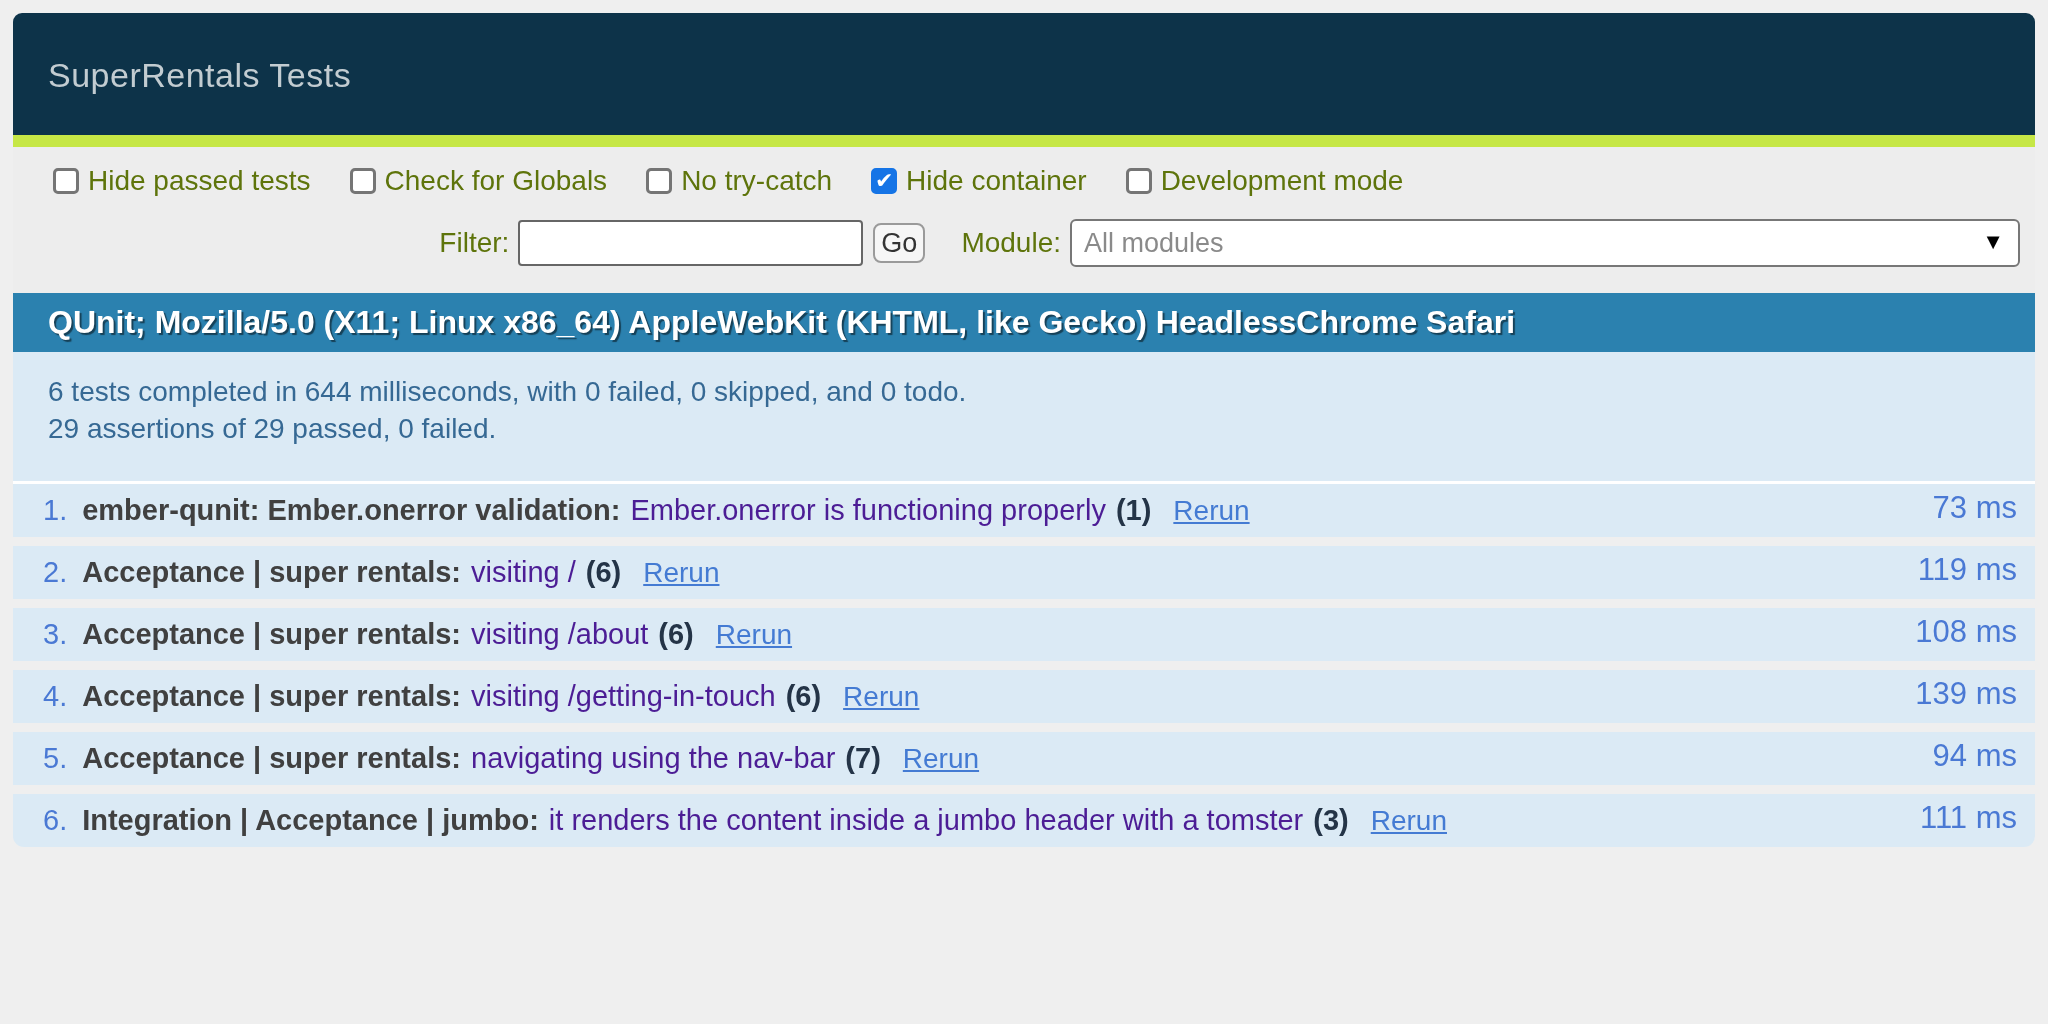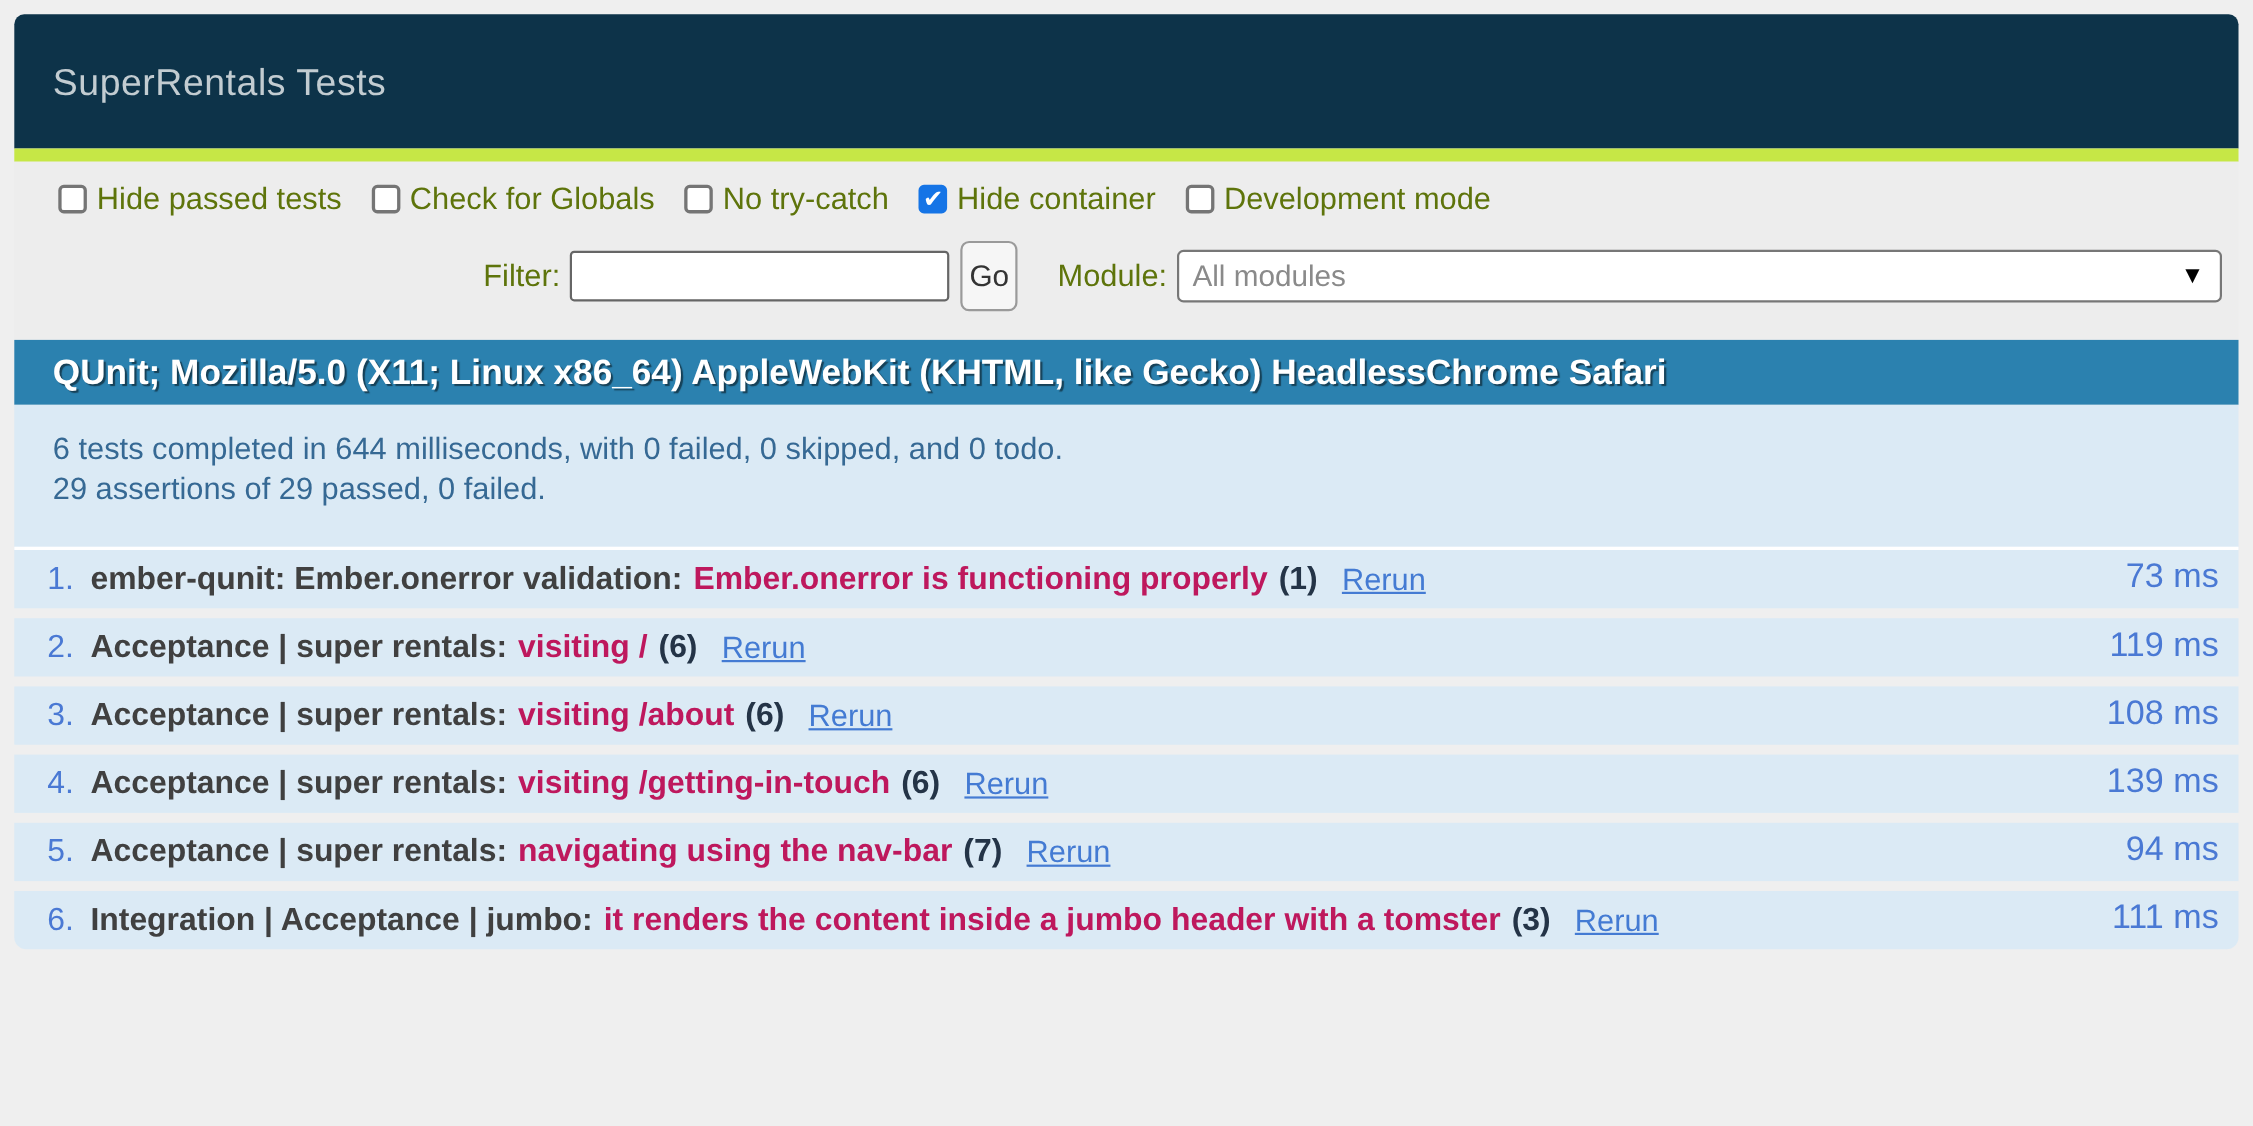"Hide passed tests" .cb-row { gap: none -> 12px }
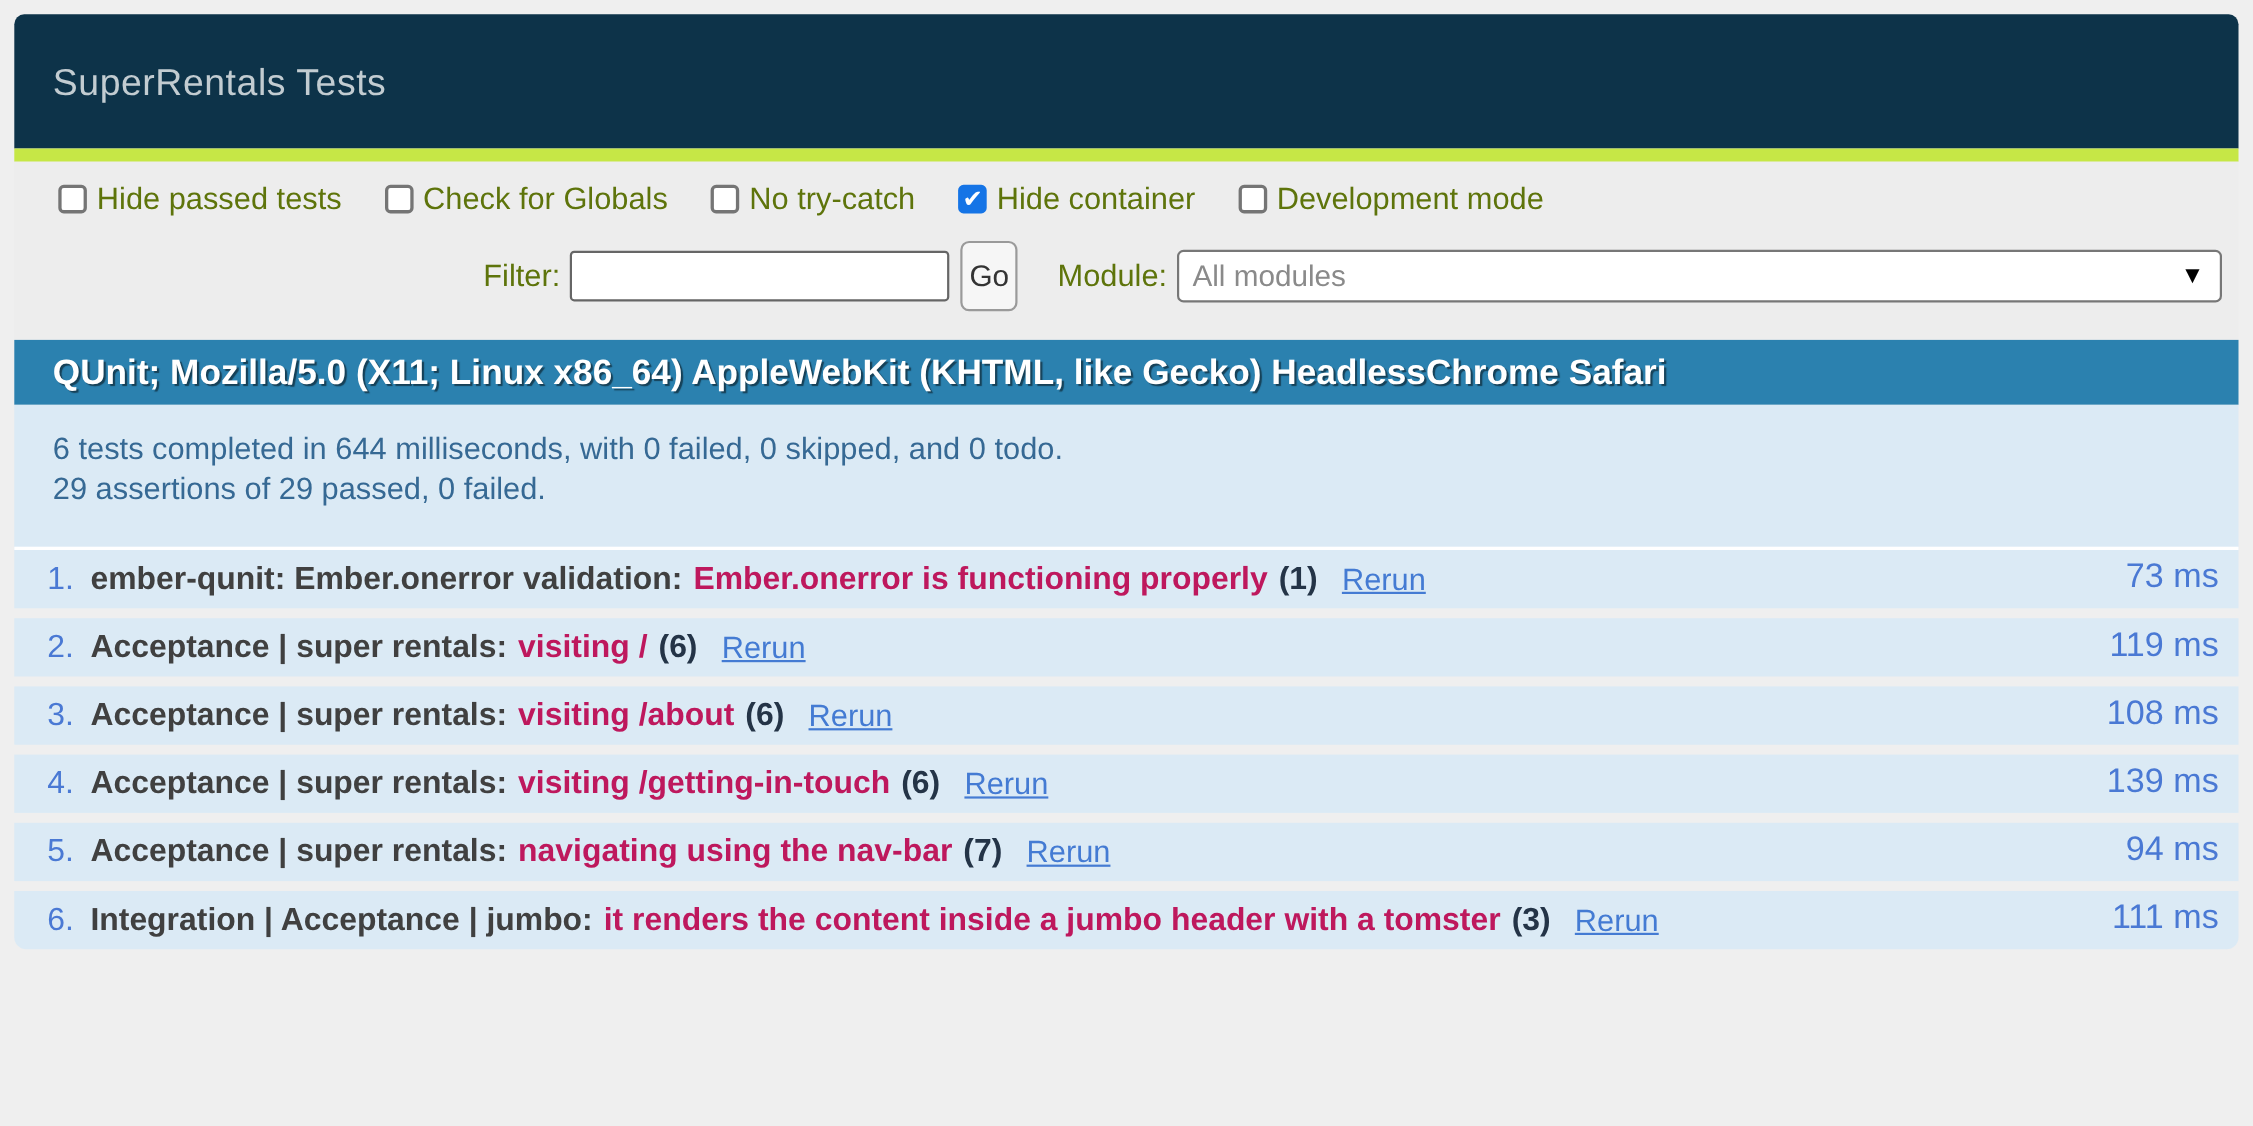"Go" .go-button { height: 64px -> 40px }
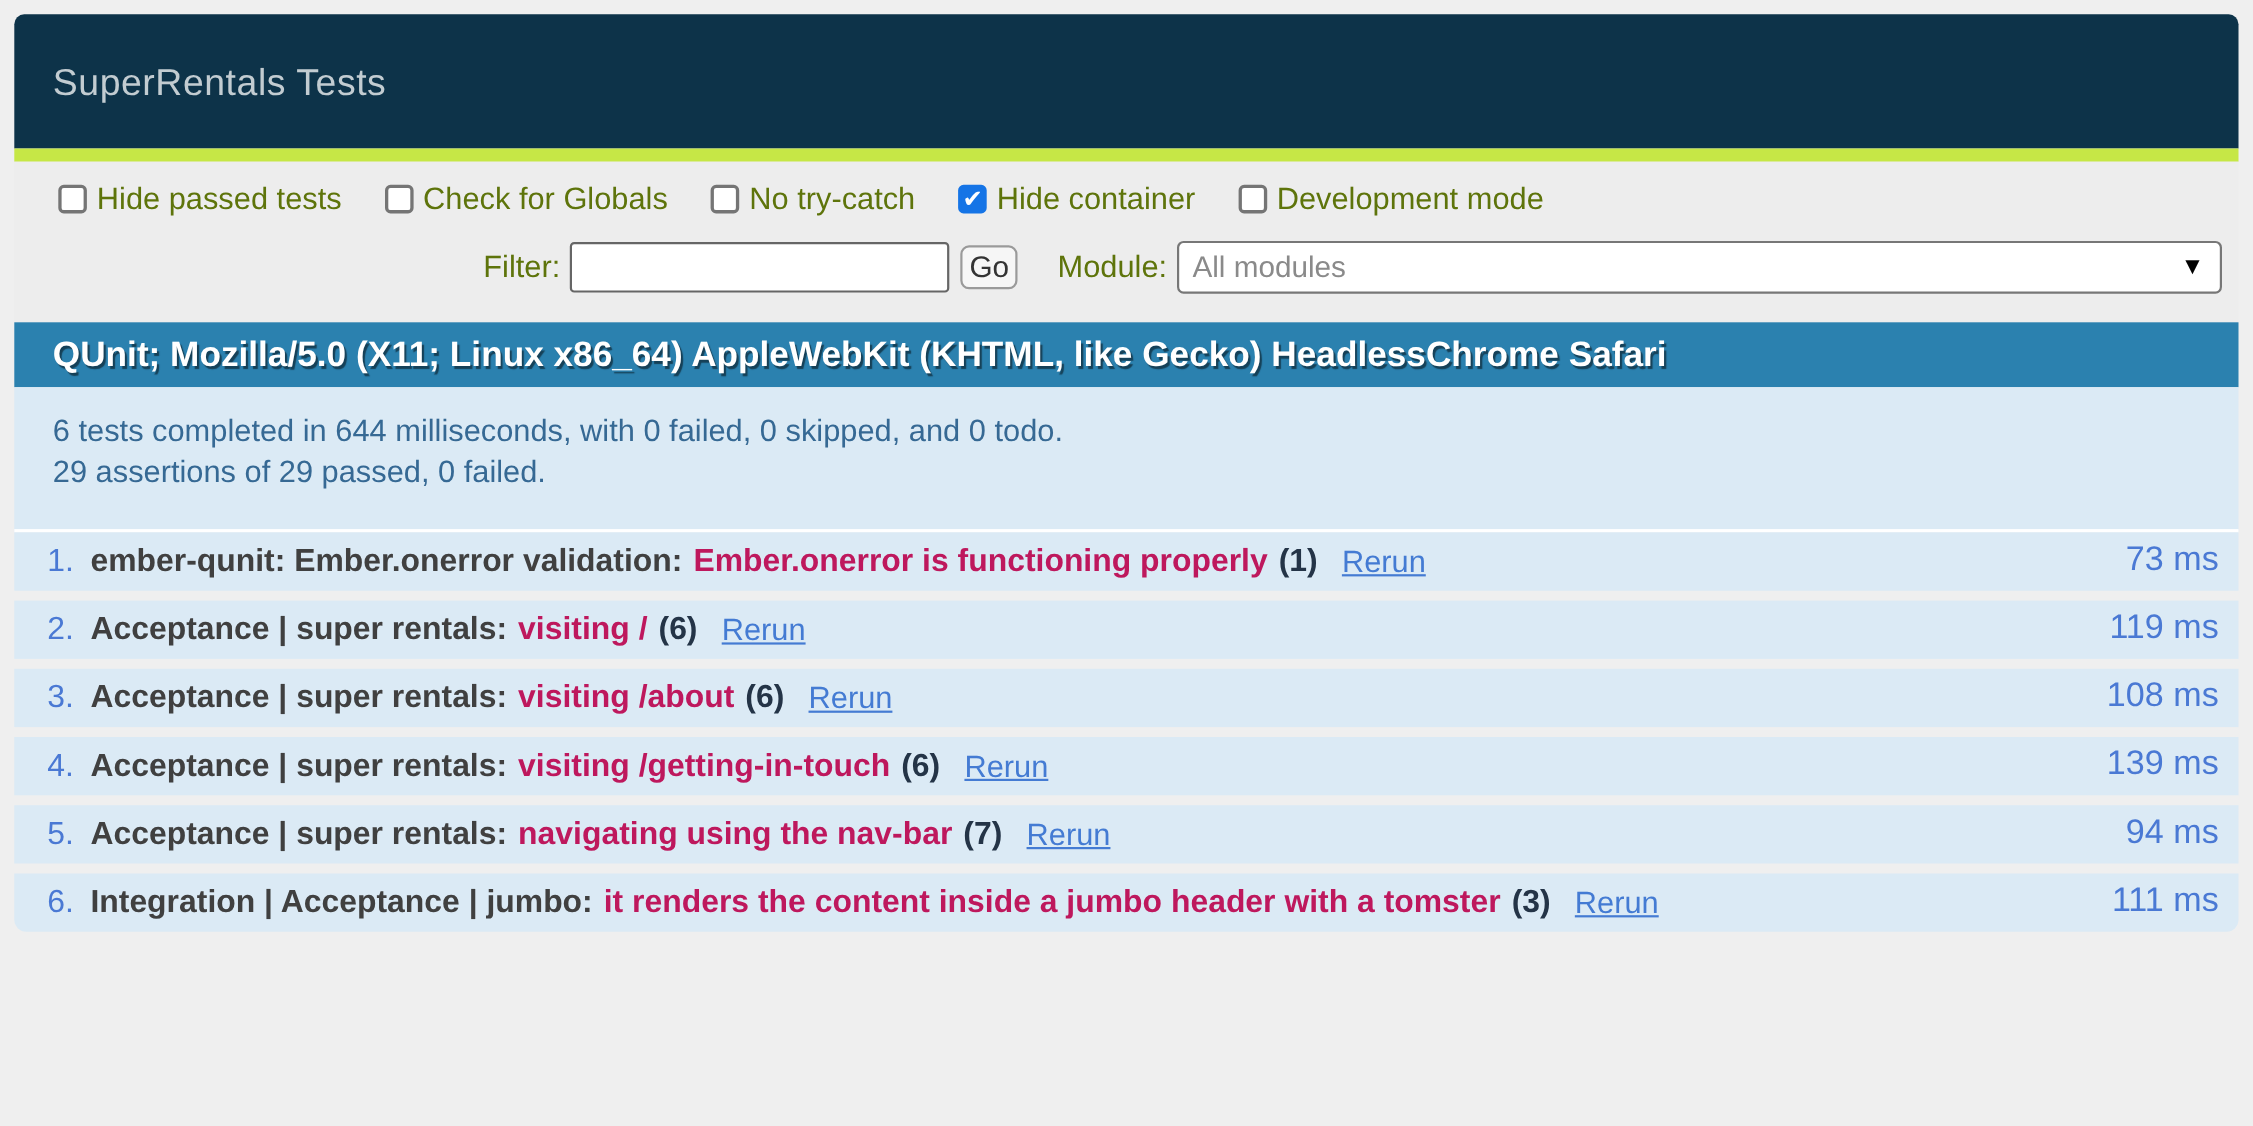"Ember.onerror is functioning properly" .test-name { color: #be185d -> #4c1d95; font-weight: bold -> normal }
